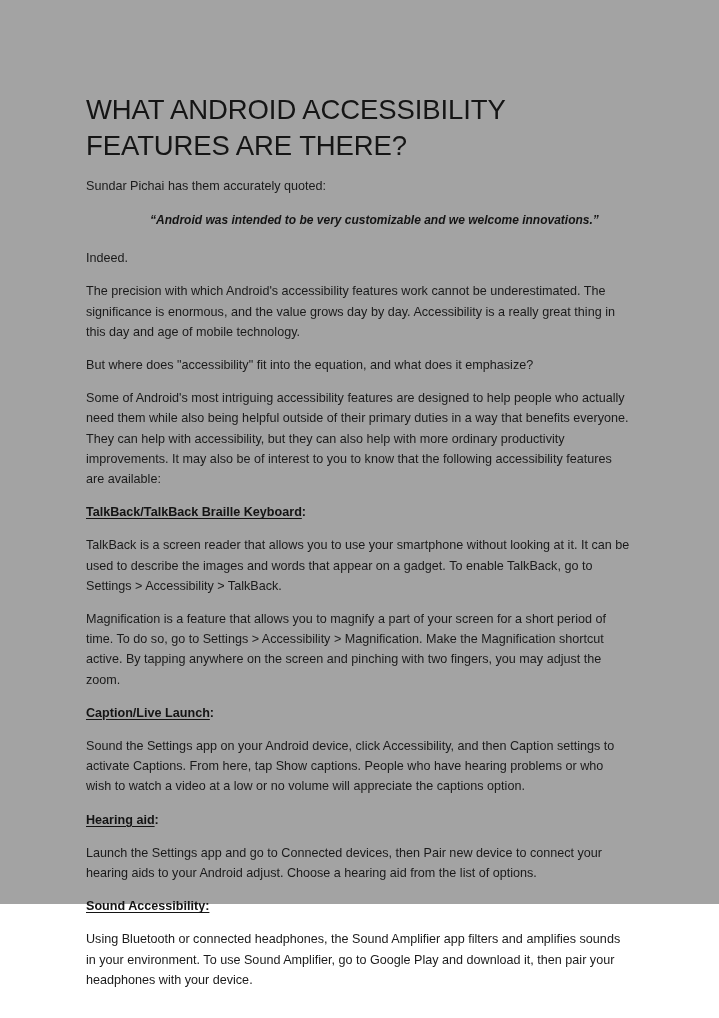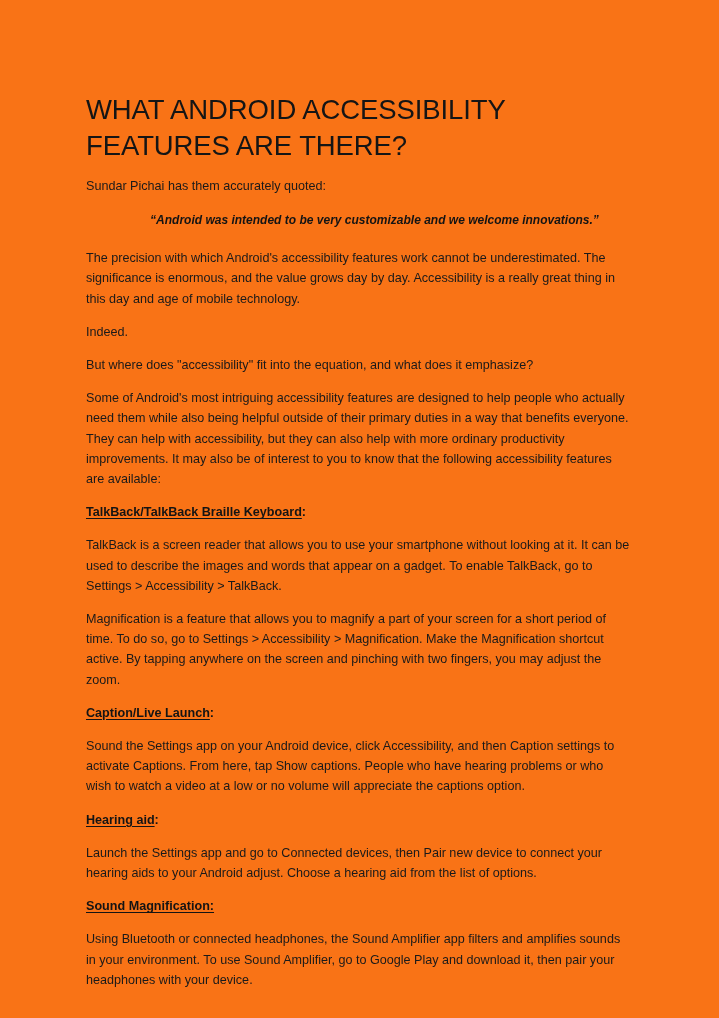"WHAT ANDROID ACCESSIBILITY FEATURES ARE" .page { background: #f97316 -> #a3a3a3; height: 1018px -> 904px }
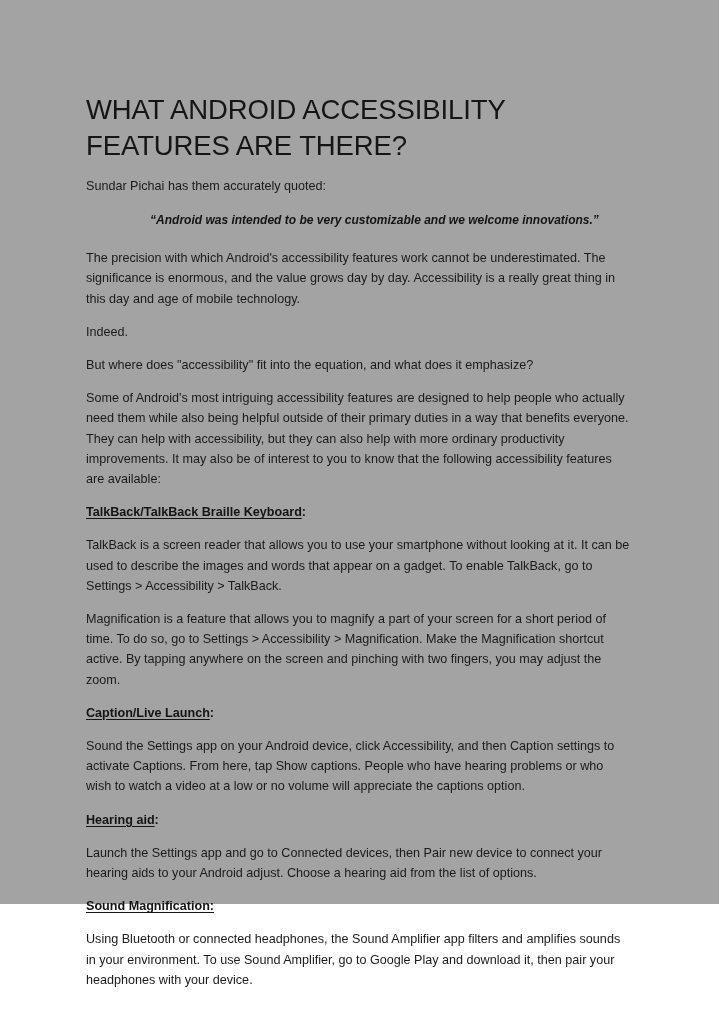"The precision with which Android's" p.para { order: before "Indeed." -> after "Indeed." }
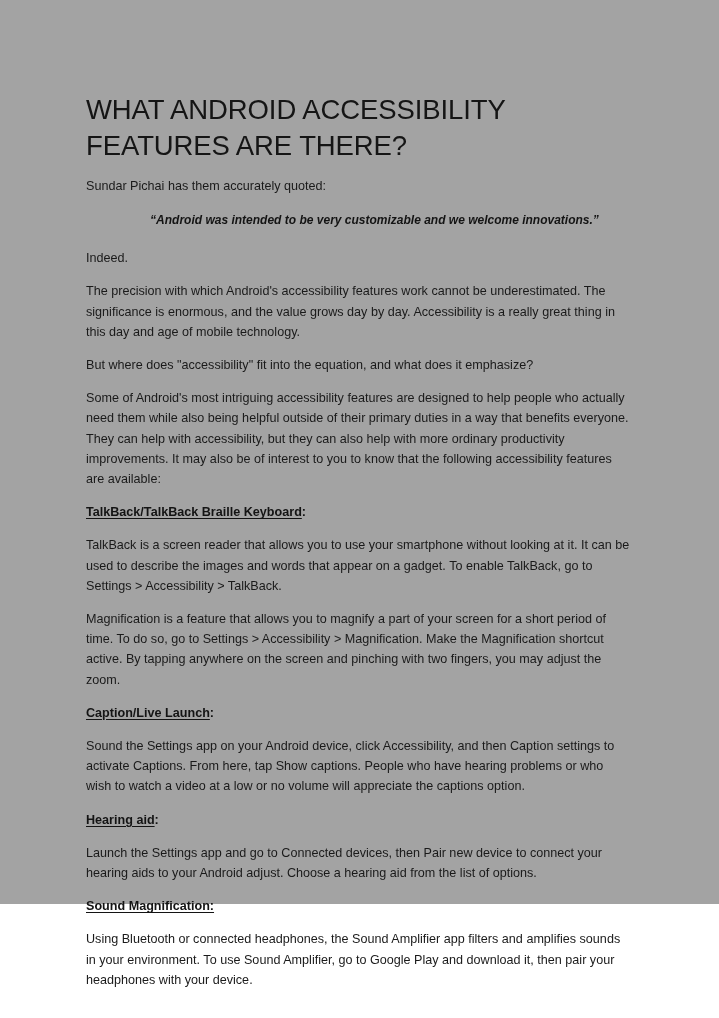"Sound Magnification:" span.u { text: Magnification -> Accessibility }
